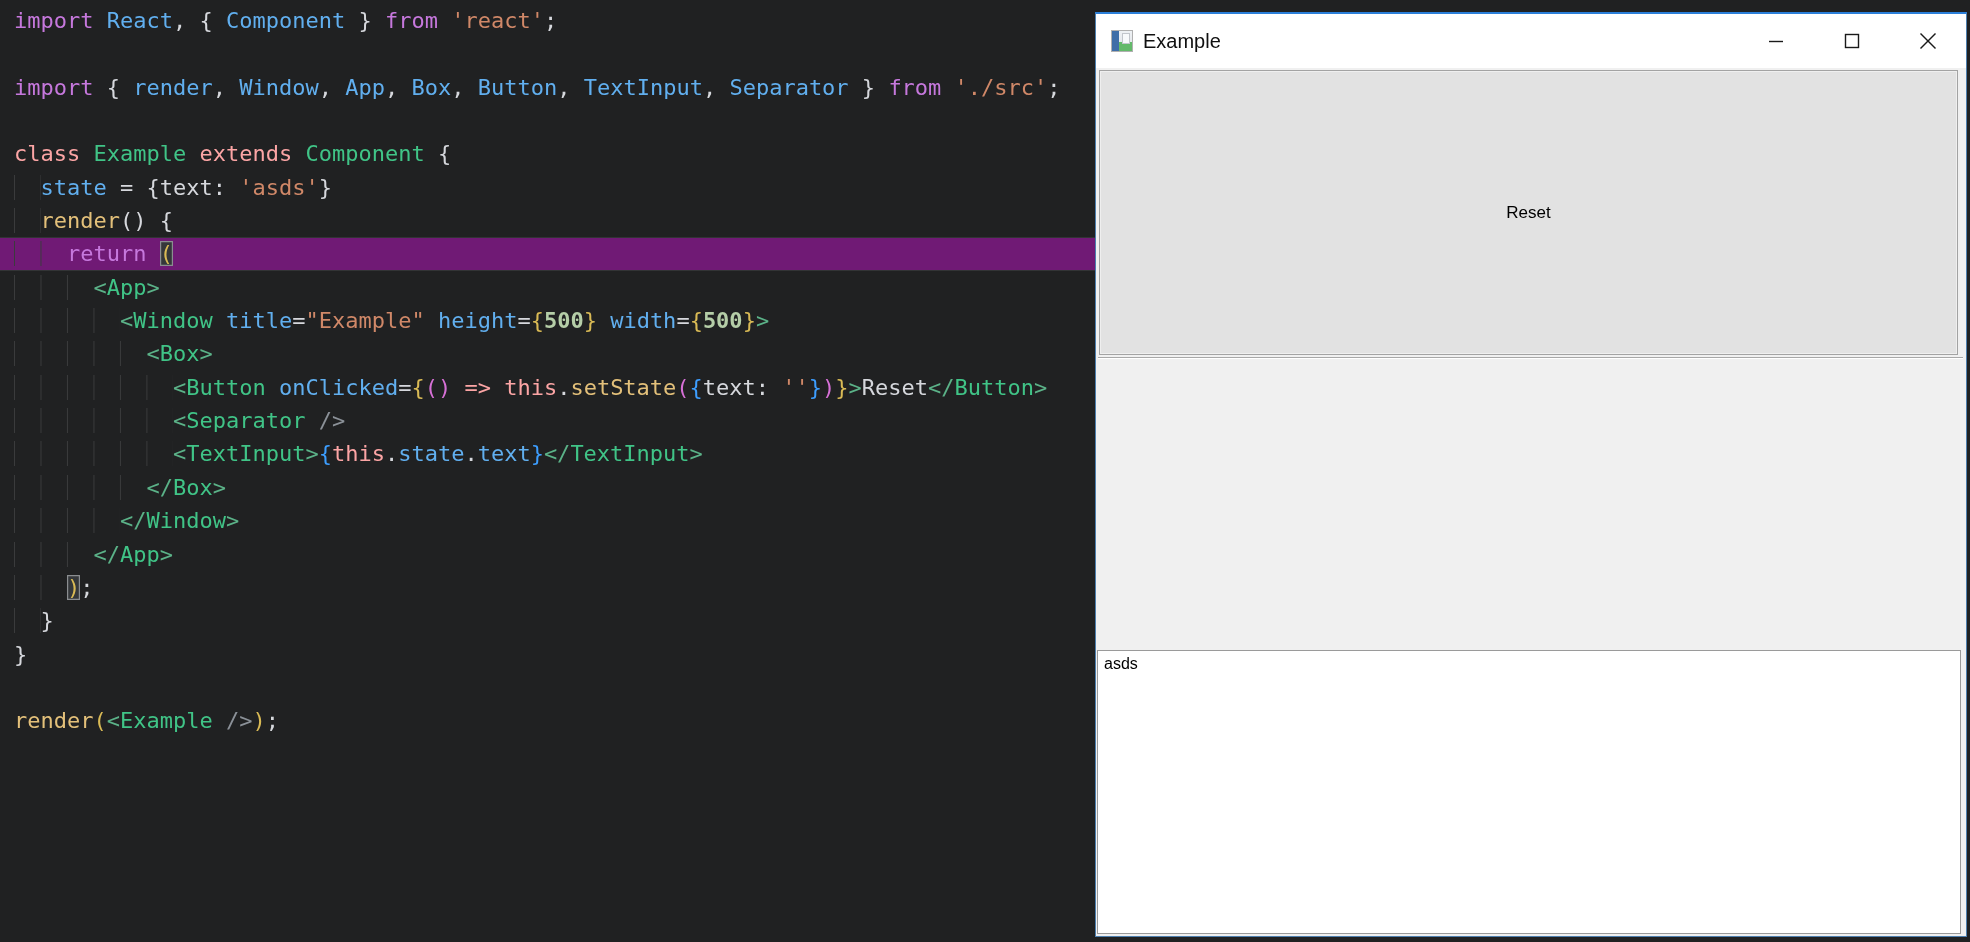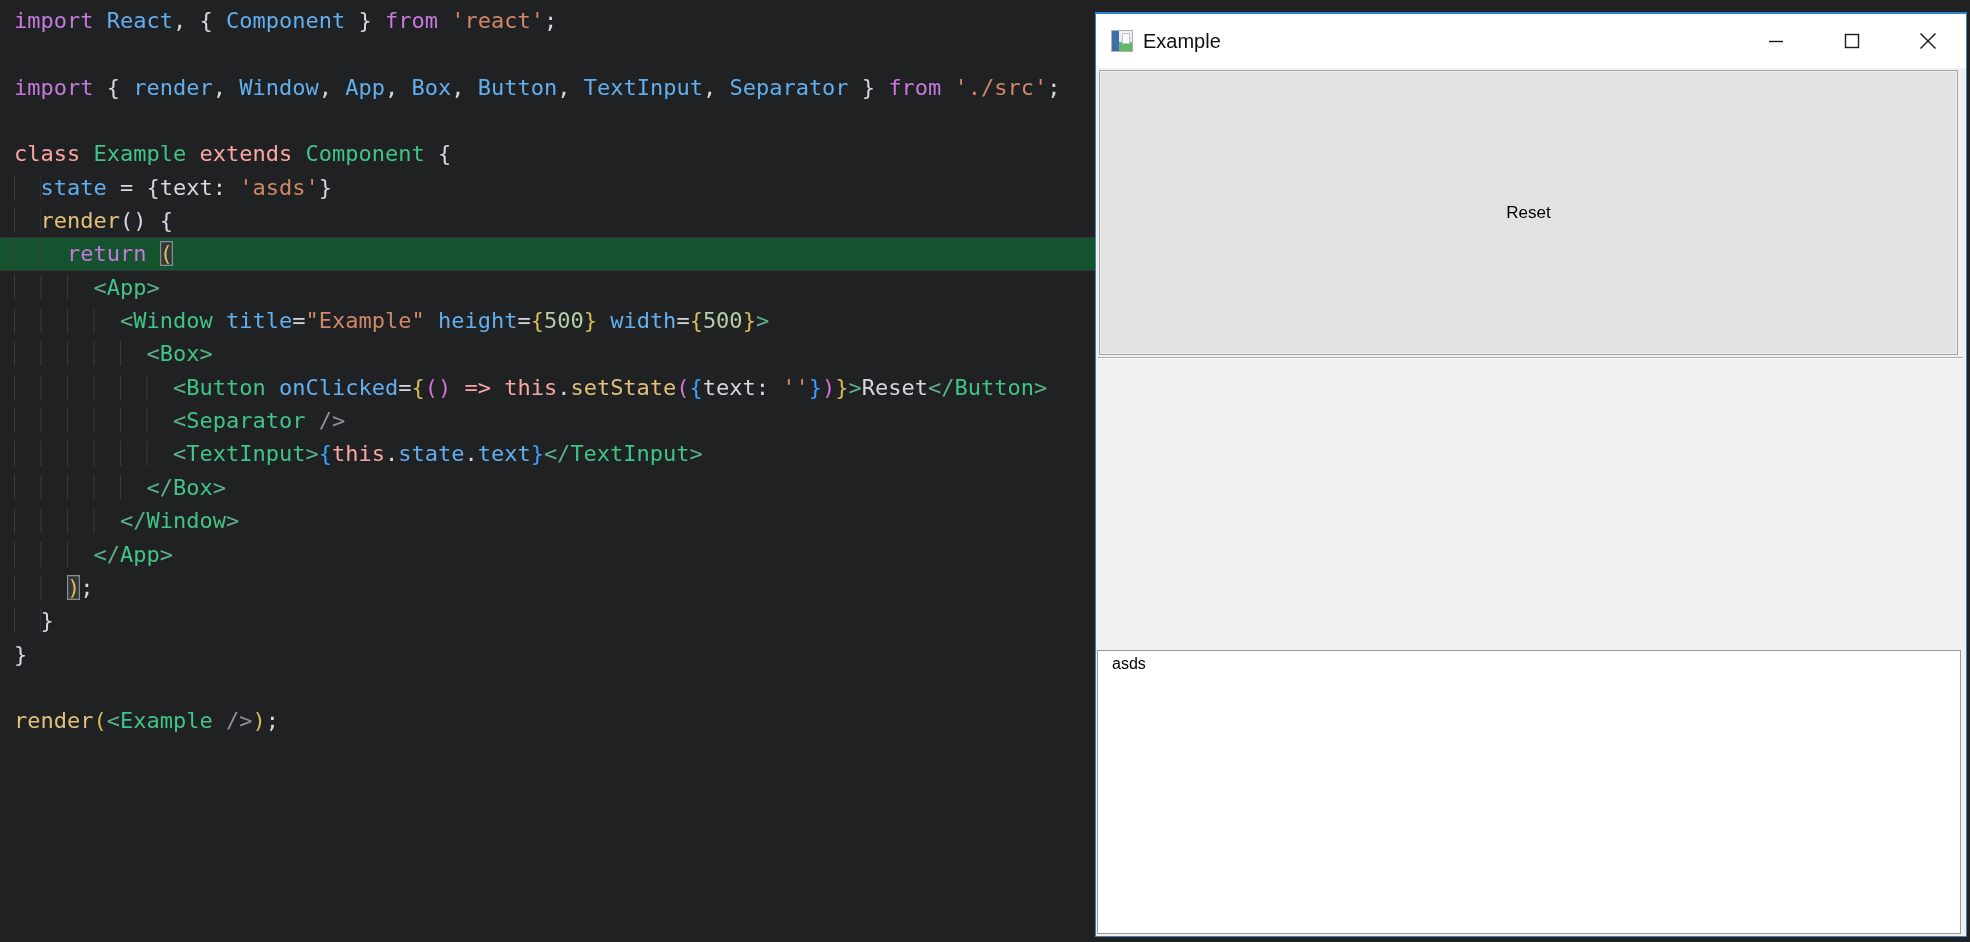"return (" .line.hl { background: #14532d -> #701a75 }
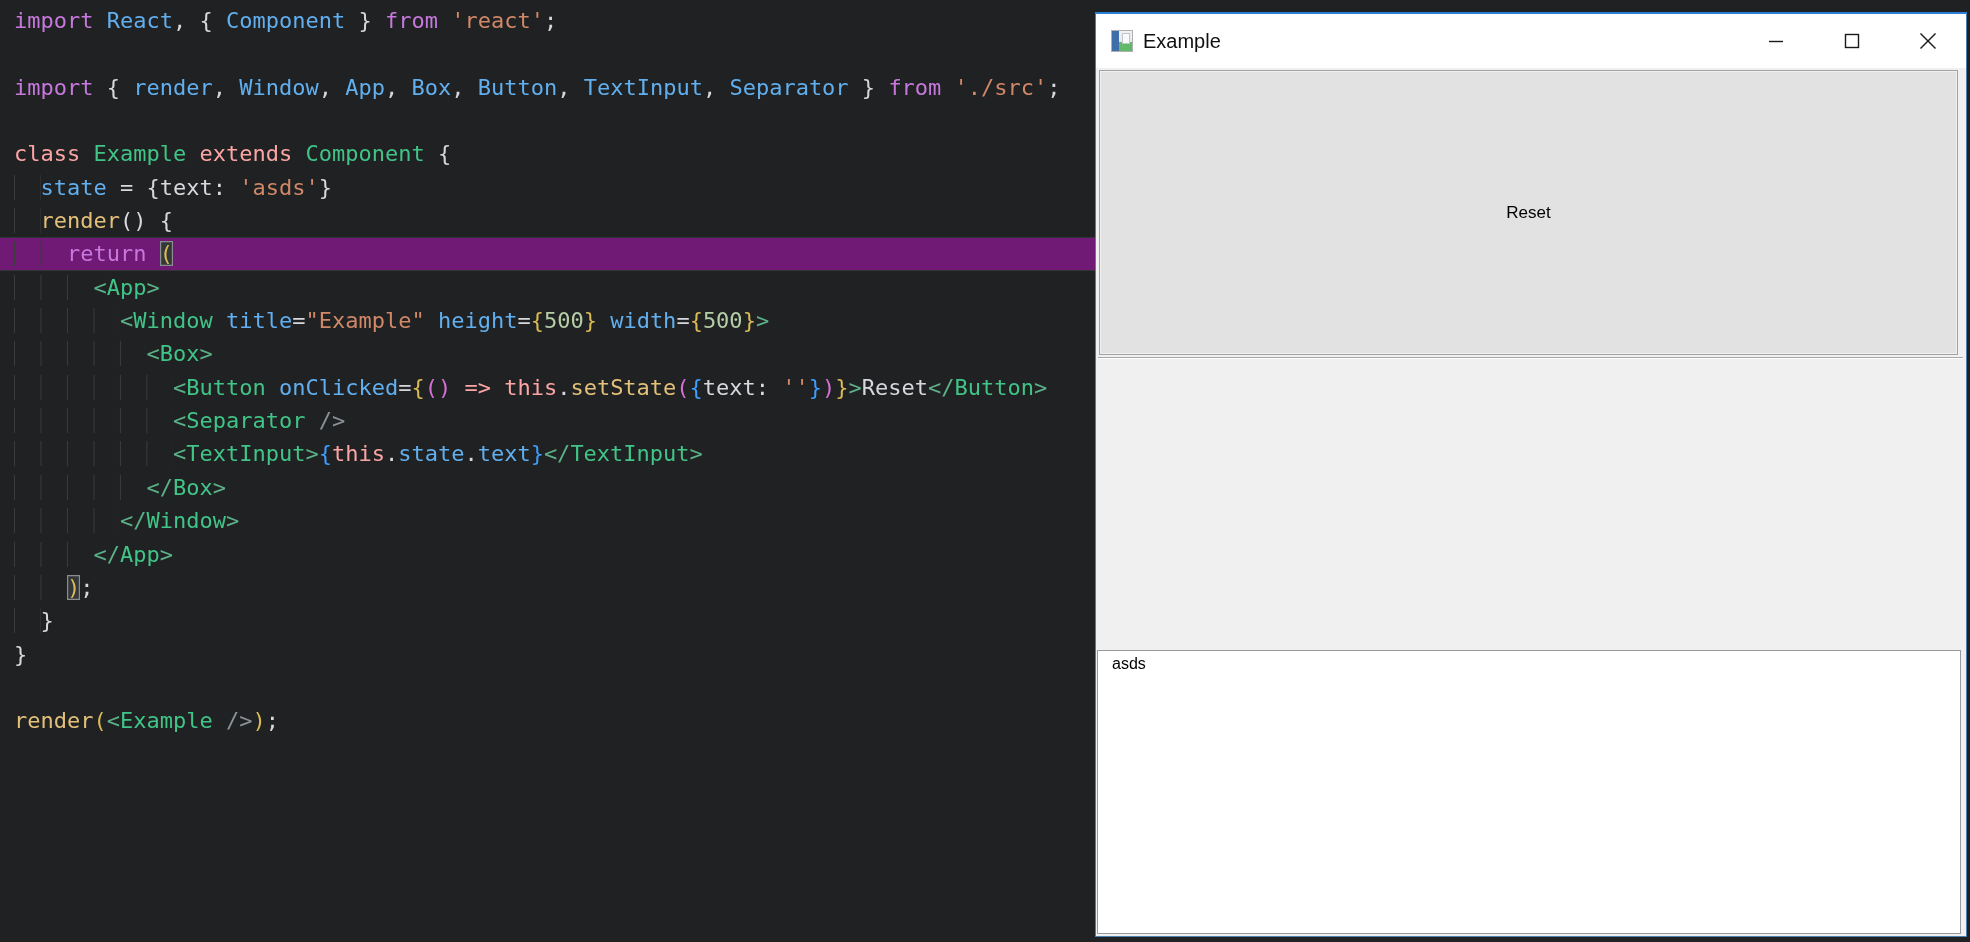"500" .c-num { font-weight: none -> bold }
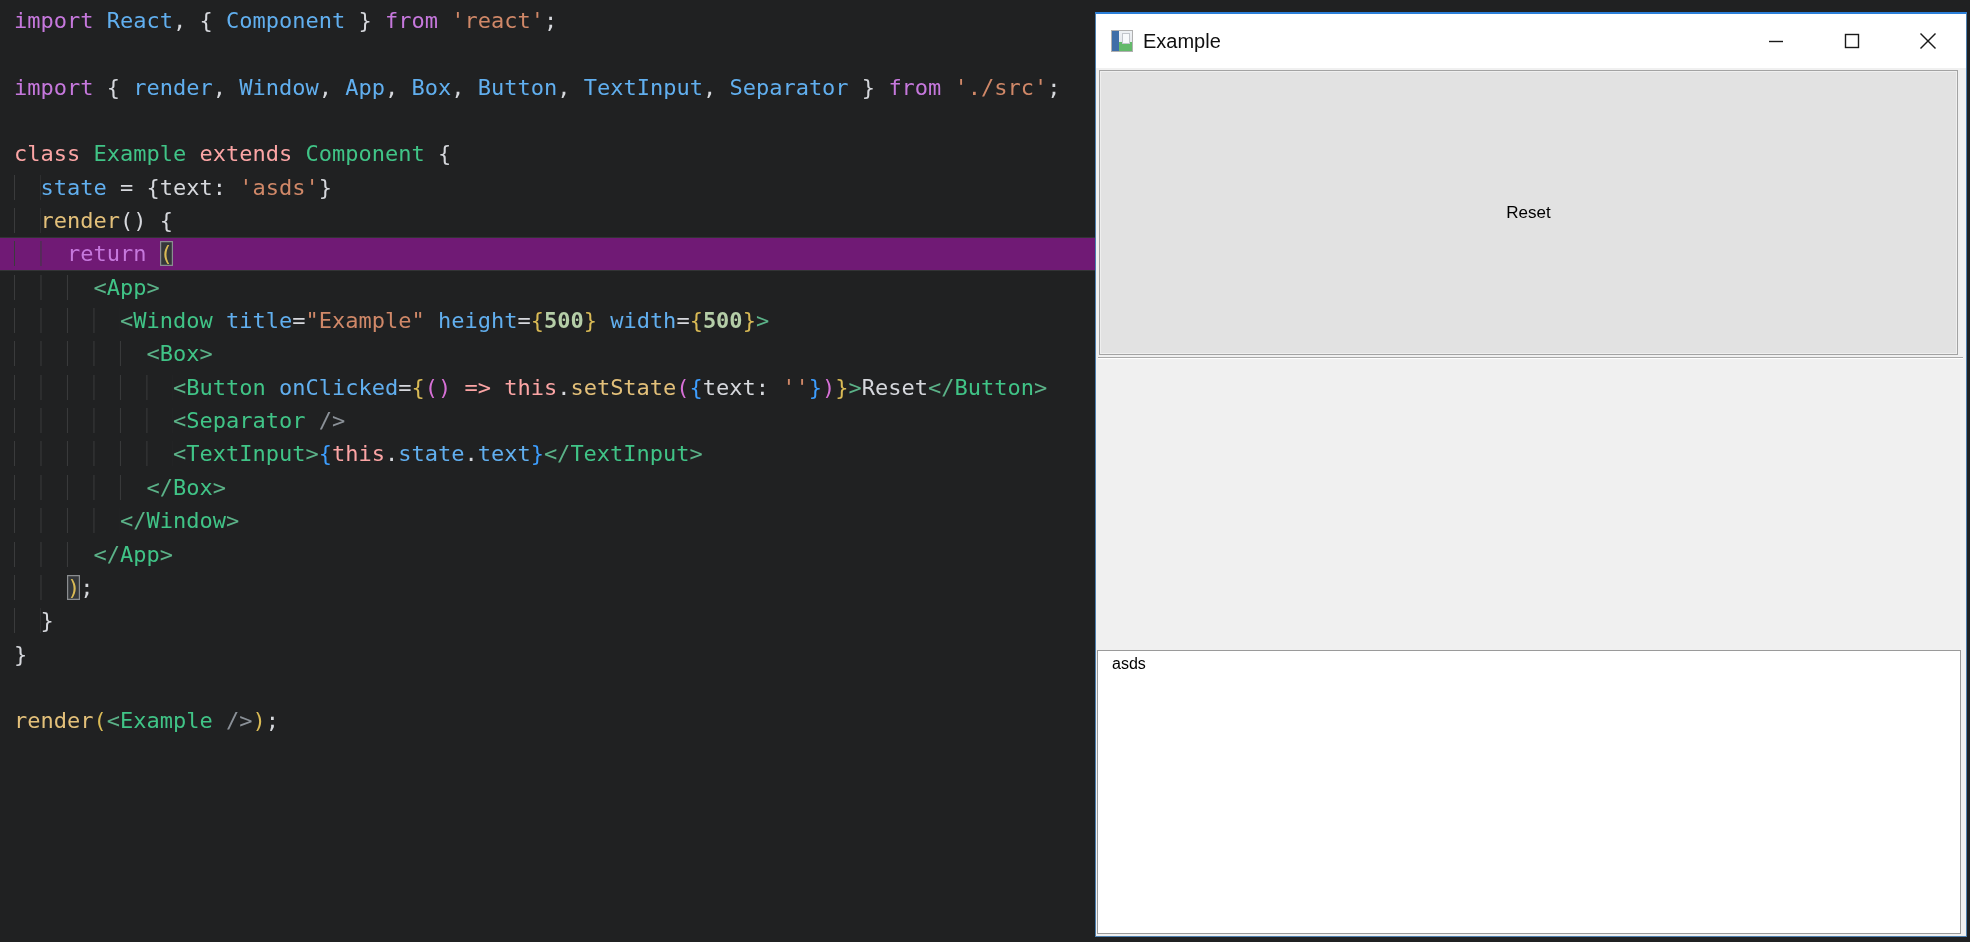"asds" .text-input { padding: 4px 14px -> 4px 6px }
